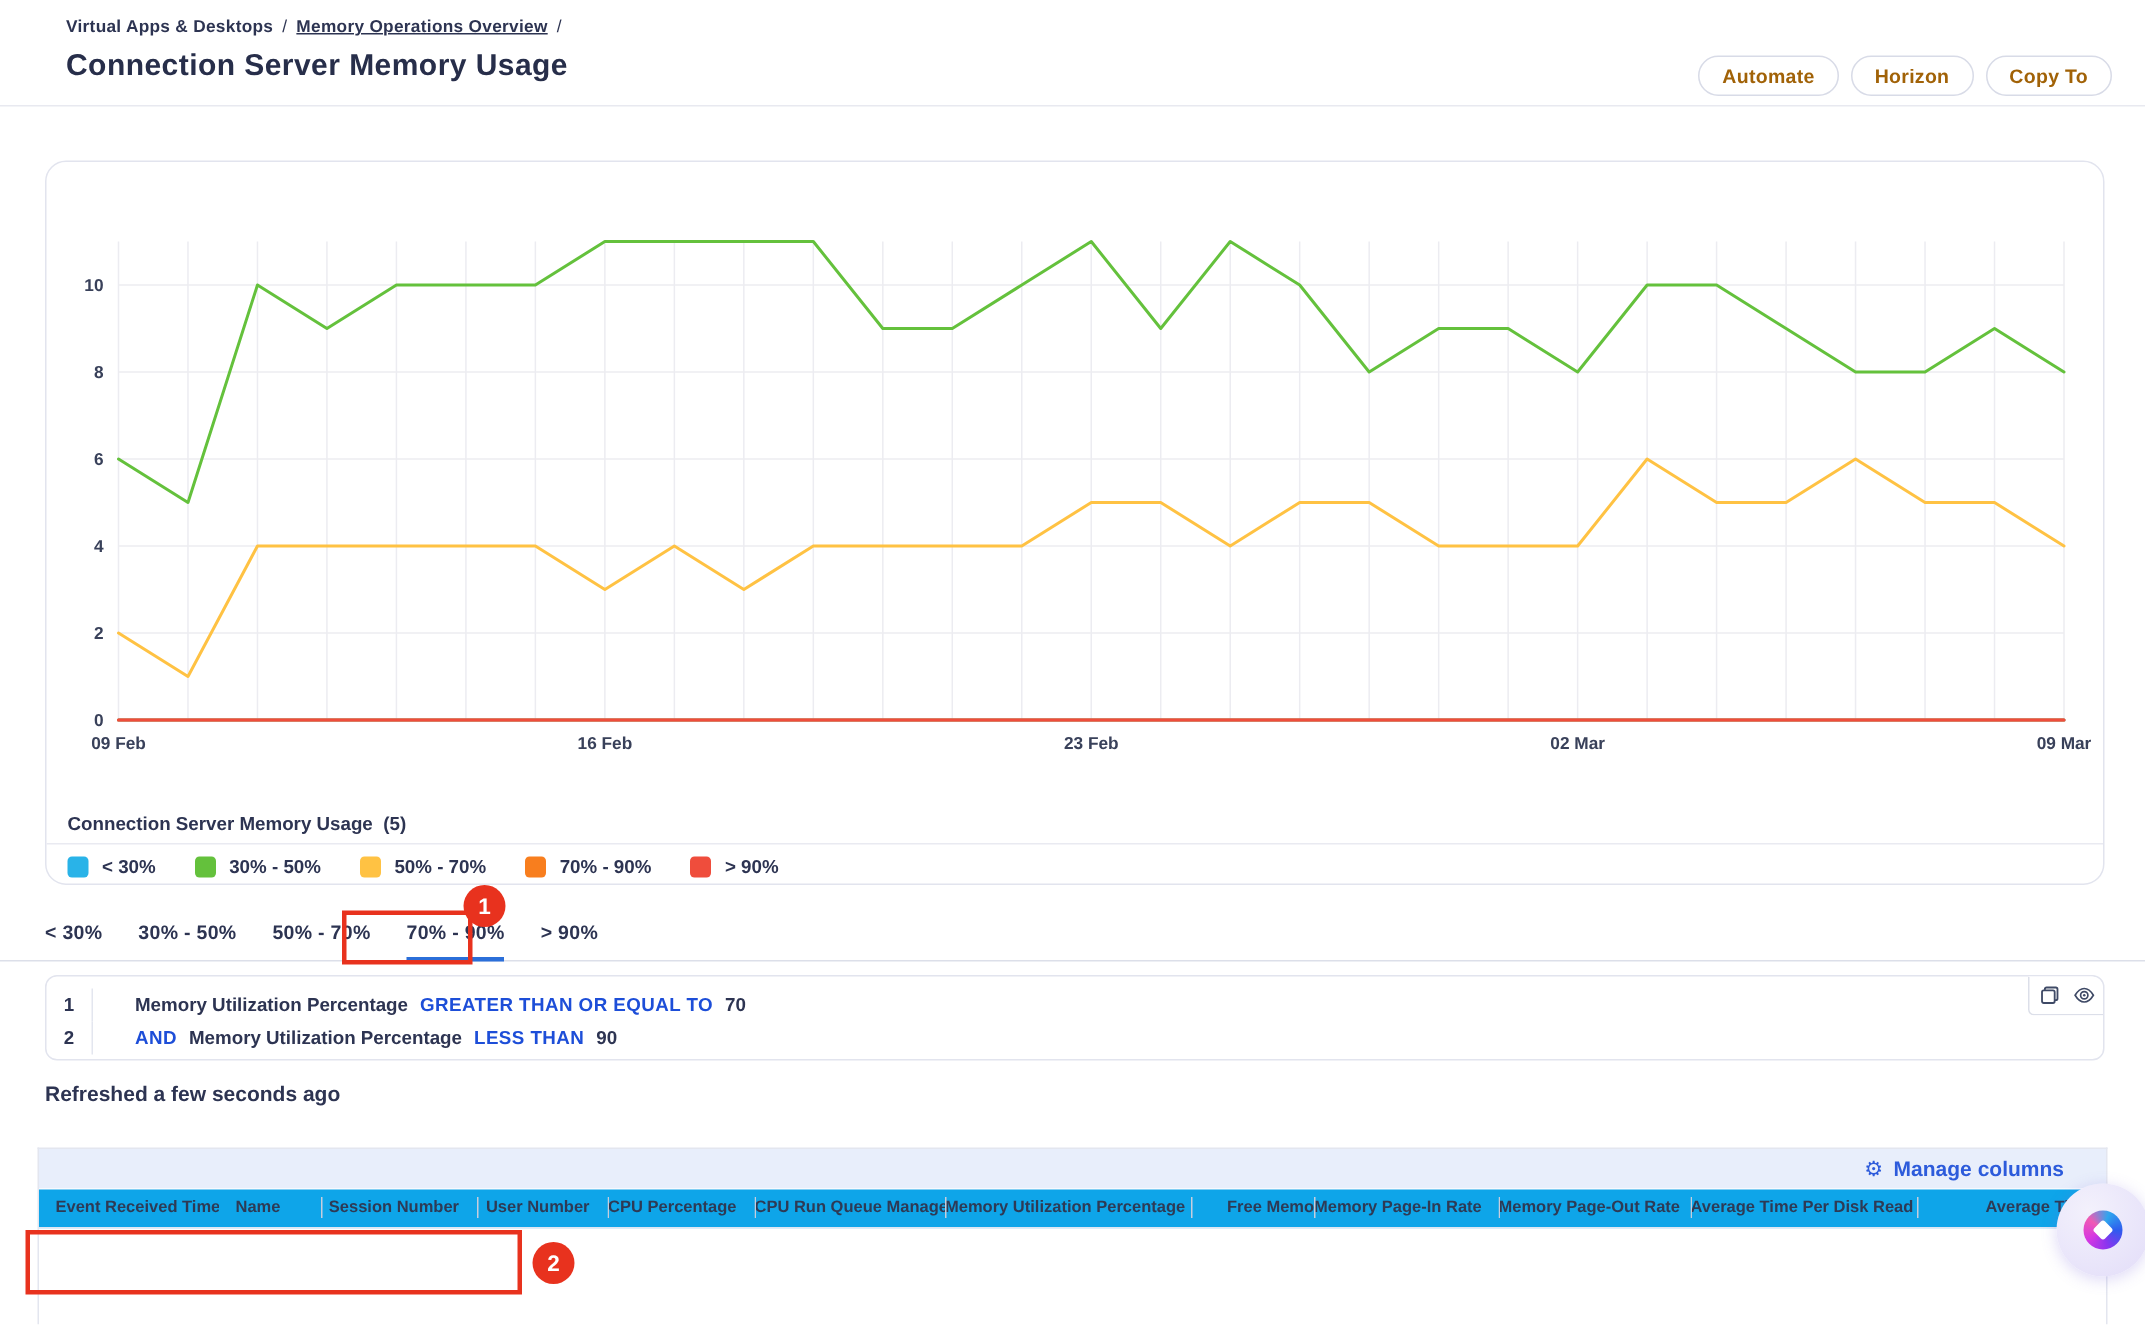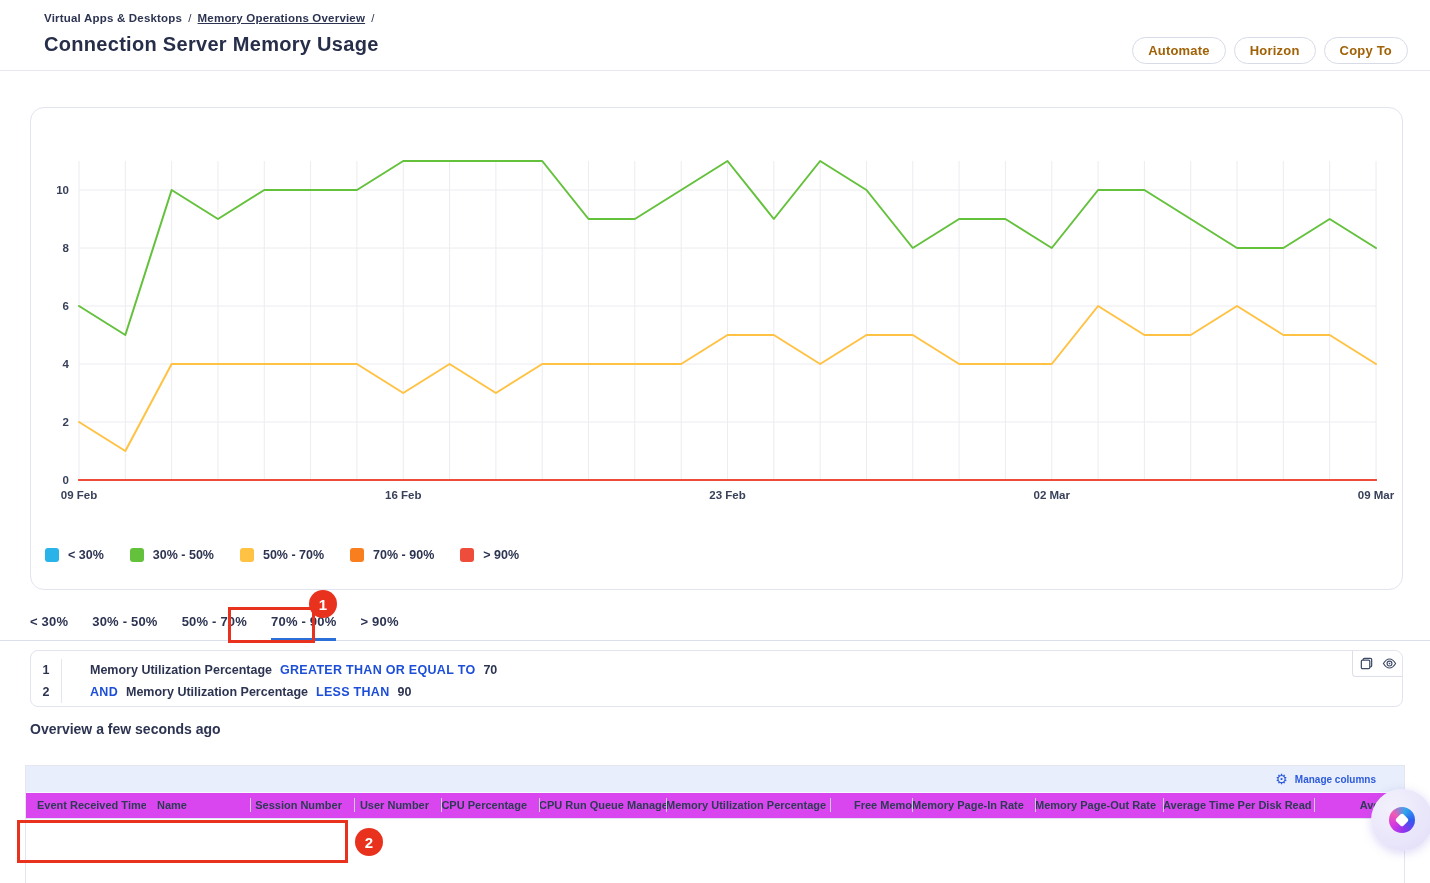"Connection Server Memory Usage (5)" div.legend-title-row { html: none -> <div> <span>Connection Server Memory Usage</span>&nbsp; <span>(5)</span> </div> }
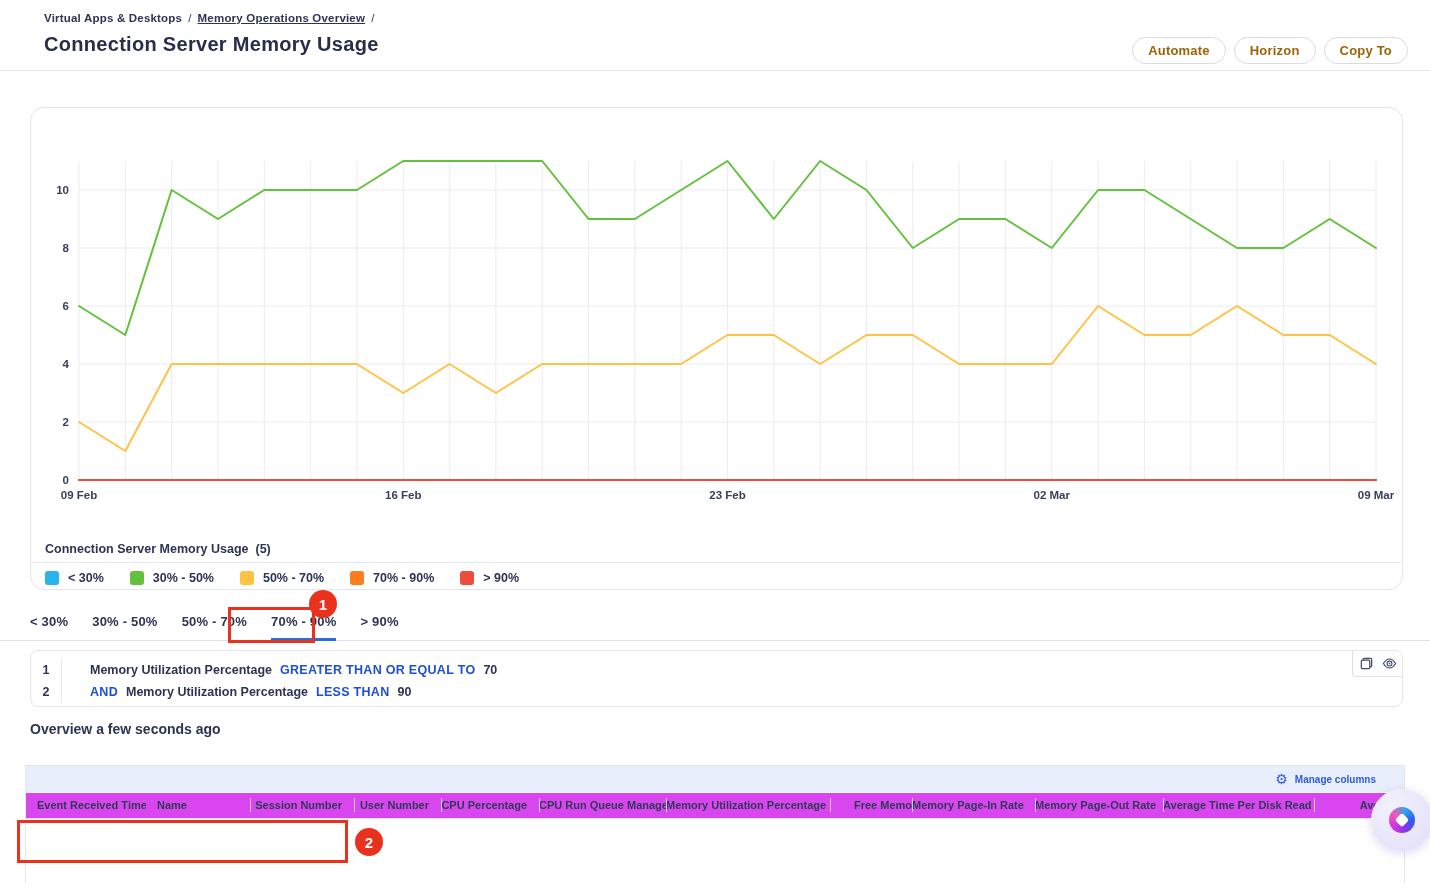"Overview a few seconds ago" div.refreshed { text: Overview -> Refreshed }
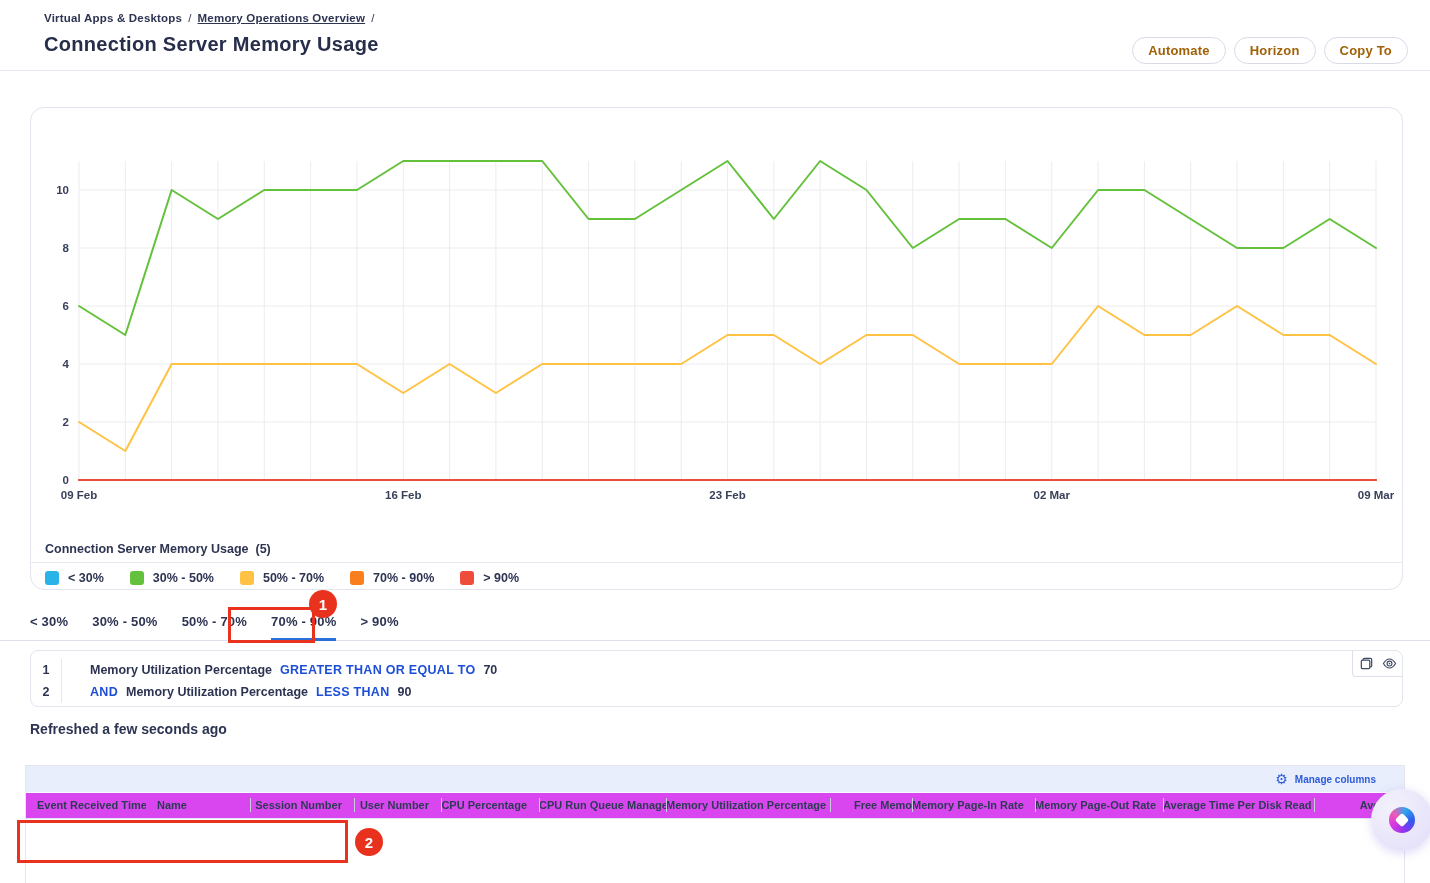"Manage columns" .manage-cols { font-size: 10px -> 14px }
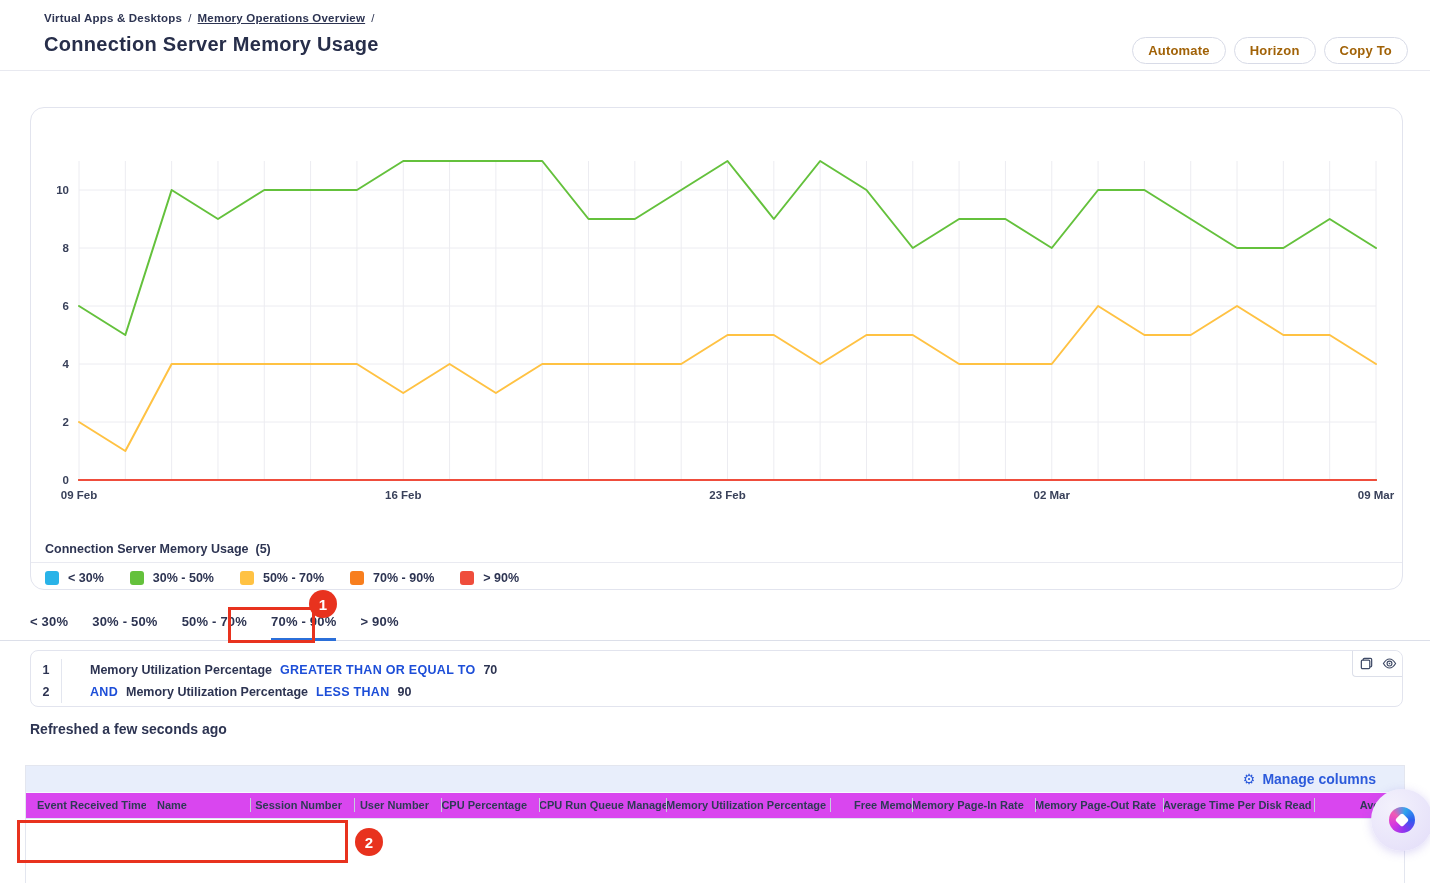"Event Received Time" .table-header { background: #d946ef -> #0ea5e9 }
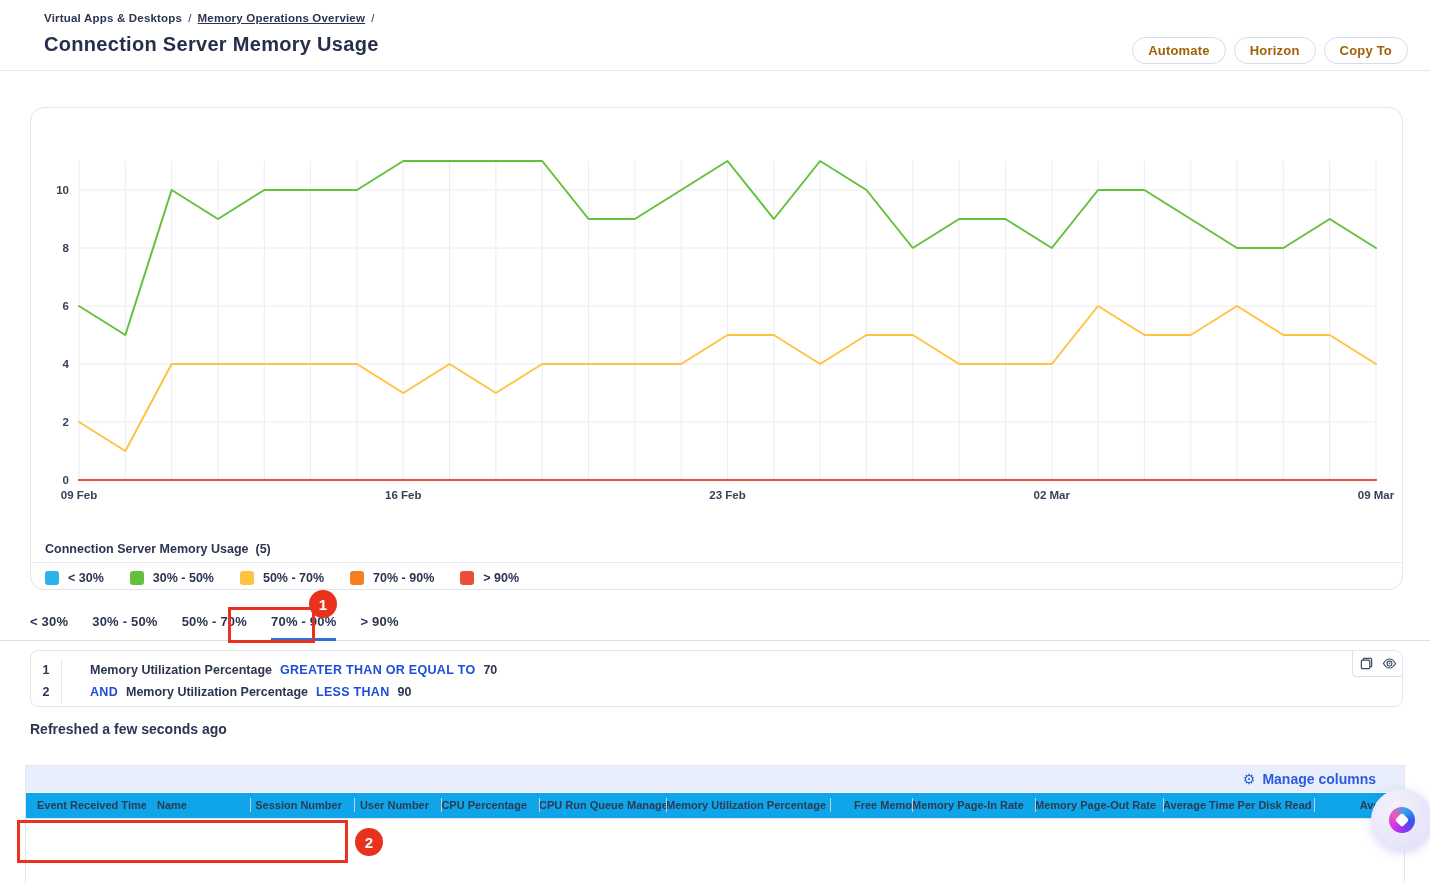"Session Number" div.th { margin-left: 36px -> none }
